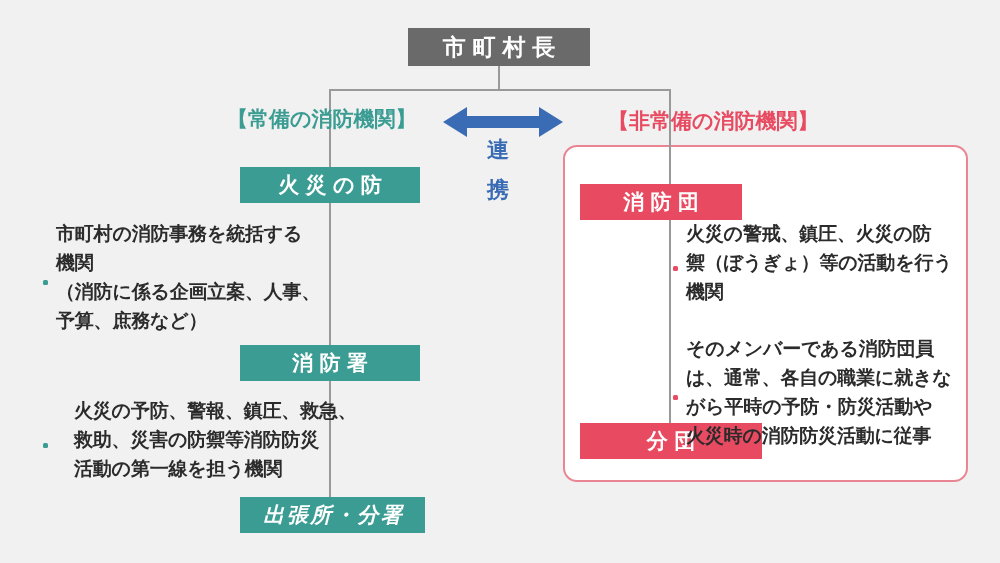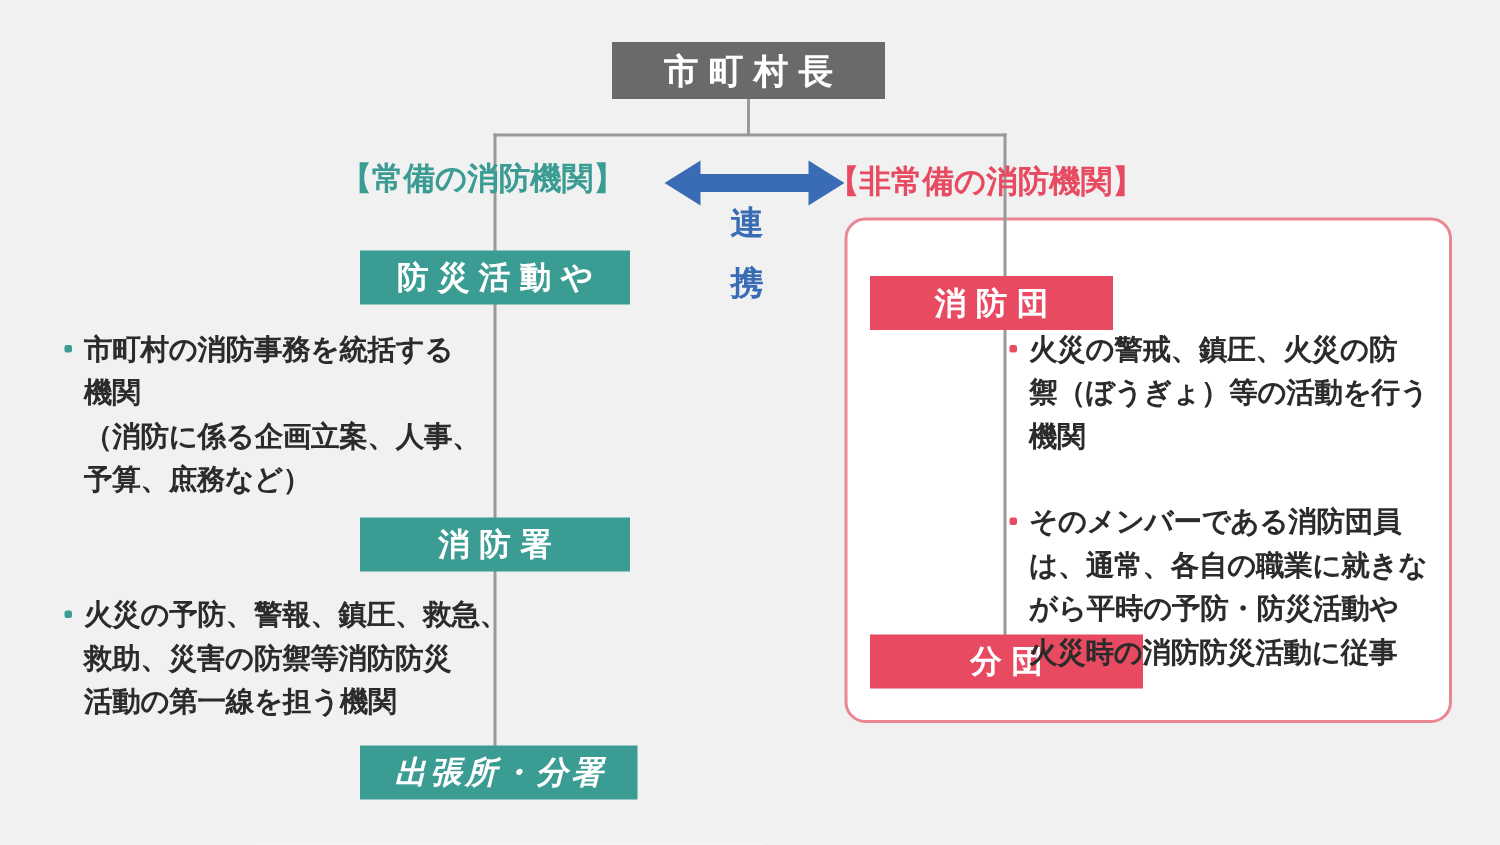"【非常備の消防機関】" .hdr-right { left: 552px -> 608px }
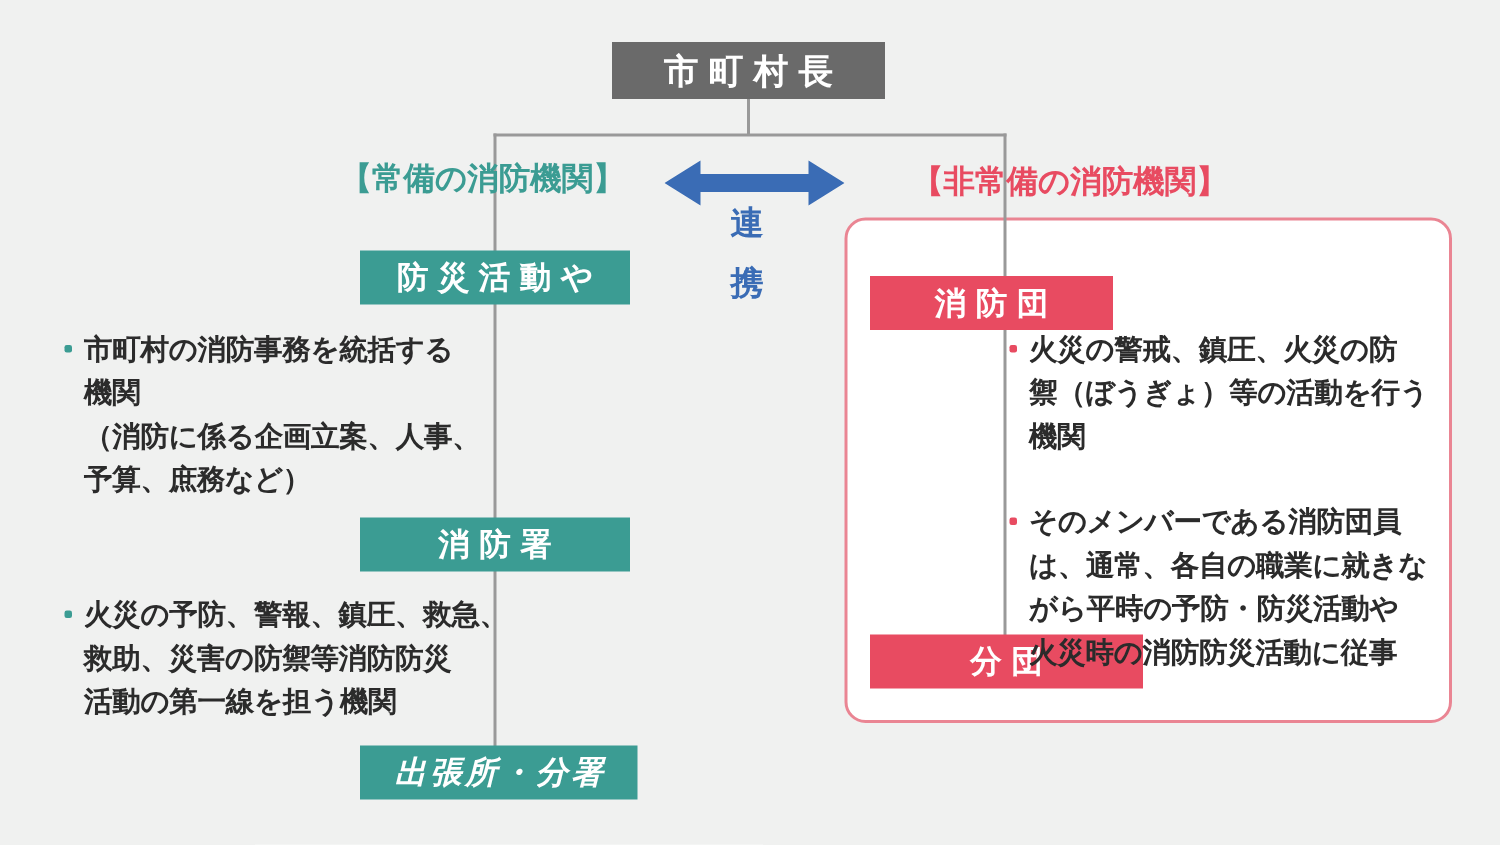"防災活動や" span.lbl { text: 防災活動や -> 火災の防 }
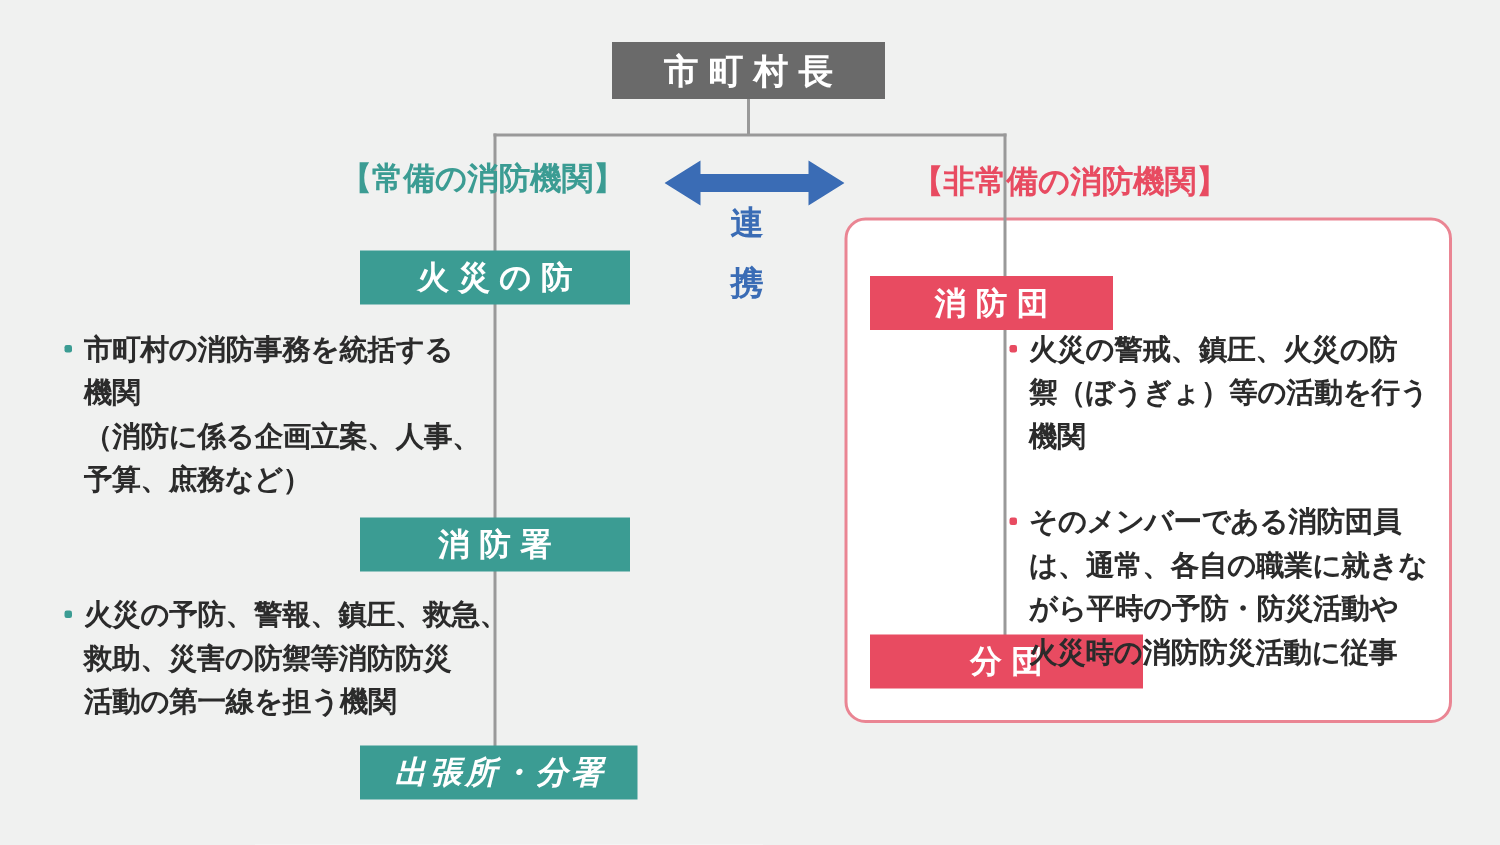"市町村の消防事務を統括する" .note { align-items: flex-start -> center }
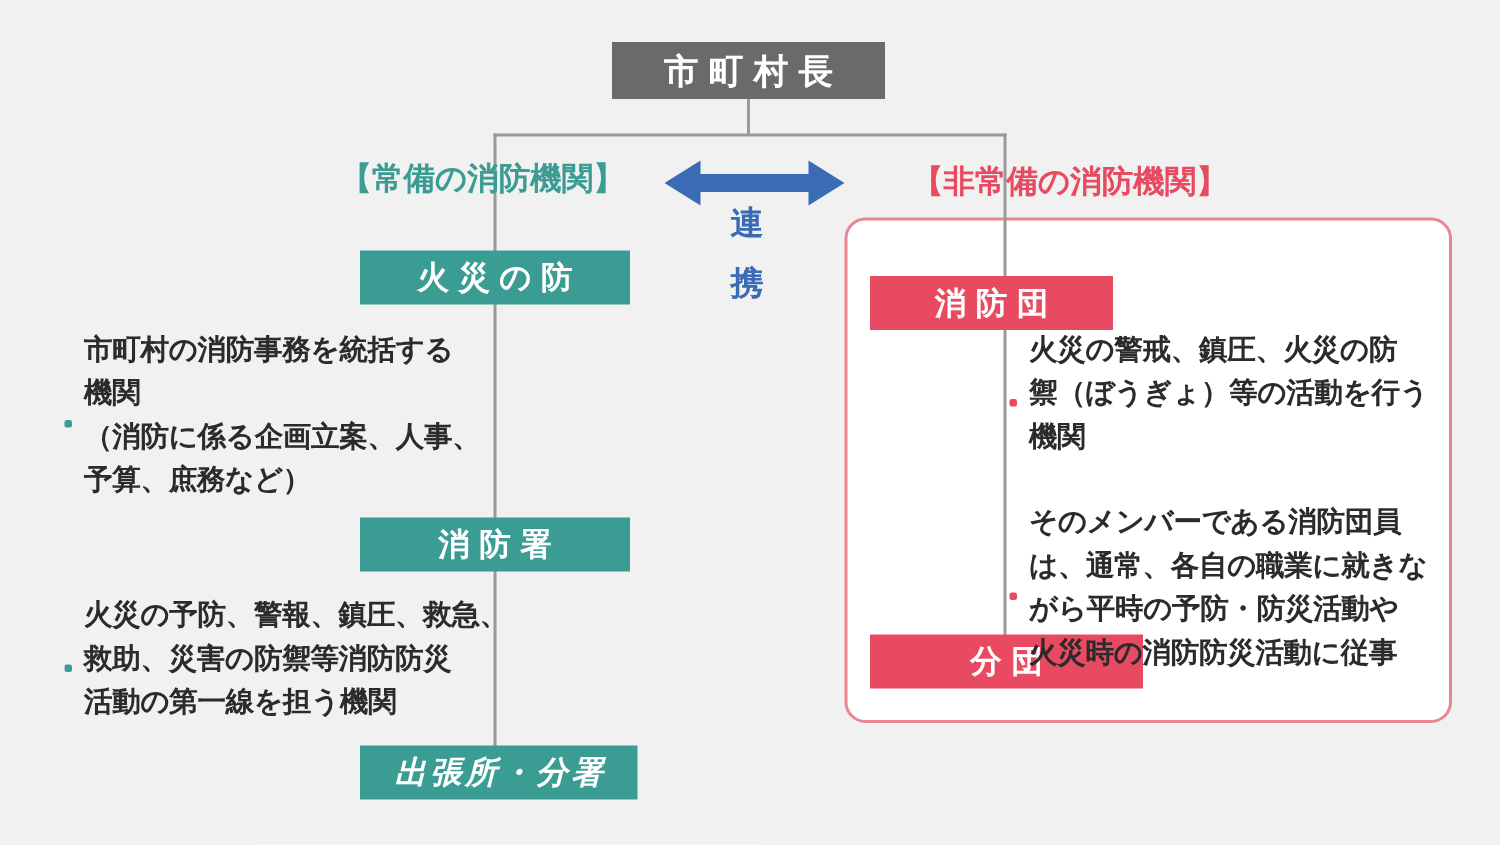"火災の予防、警報、鎮圧、救急、" div.note { gap: none -> 18px }
